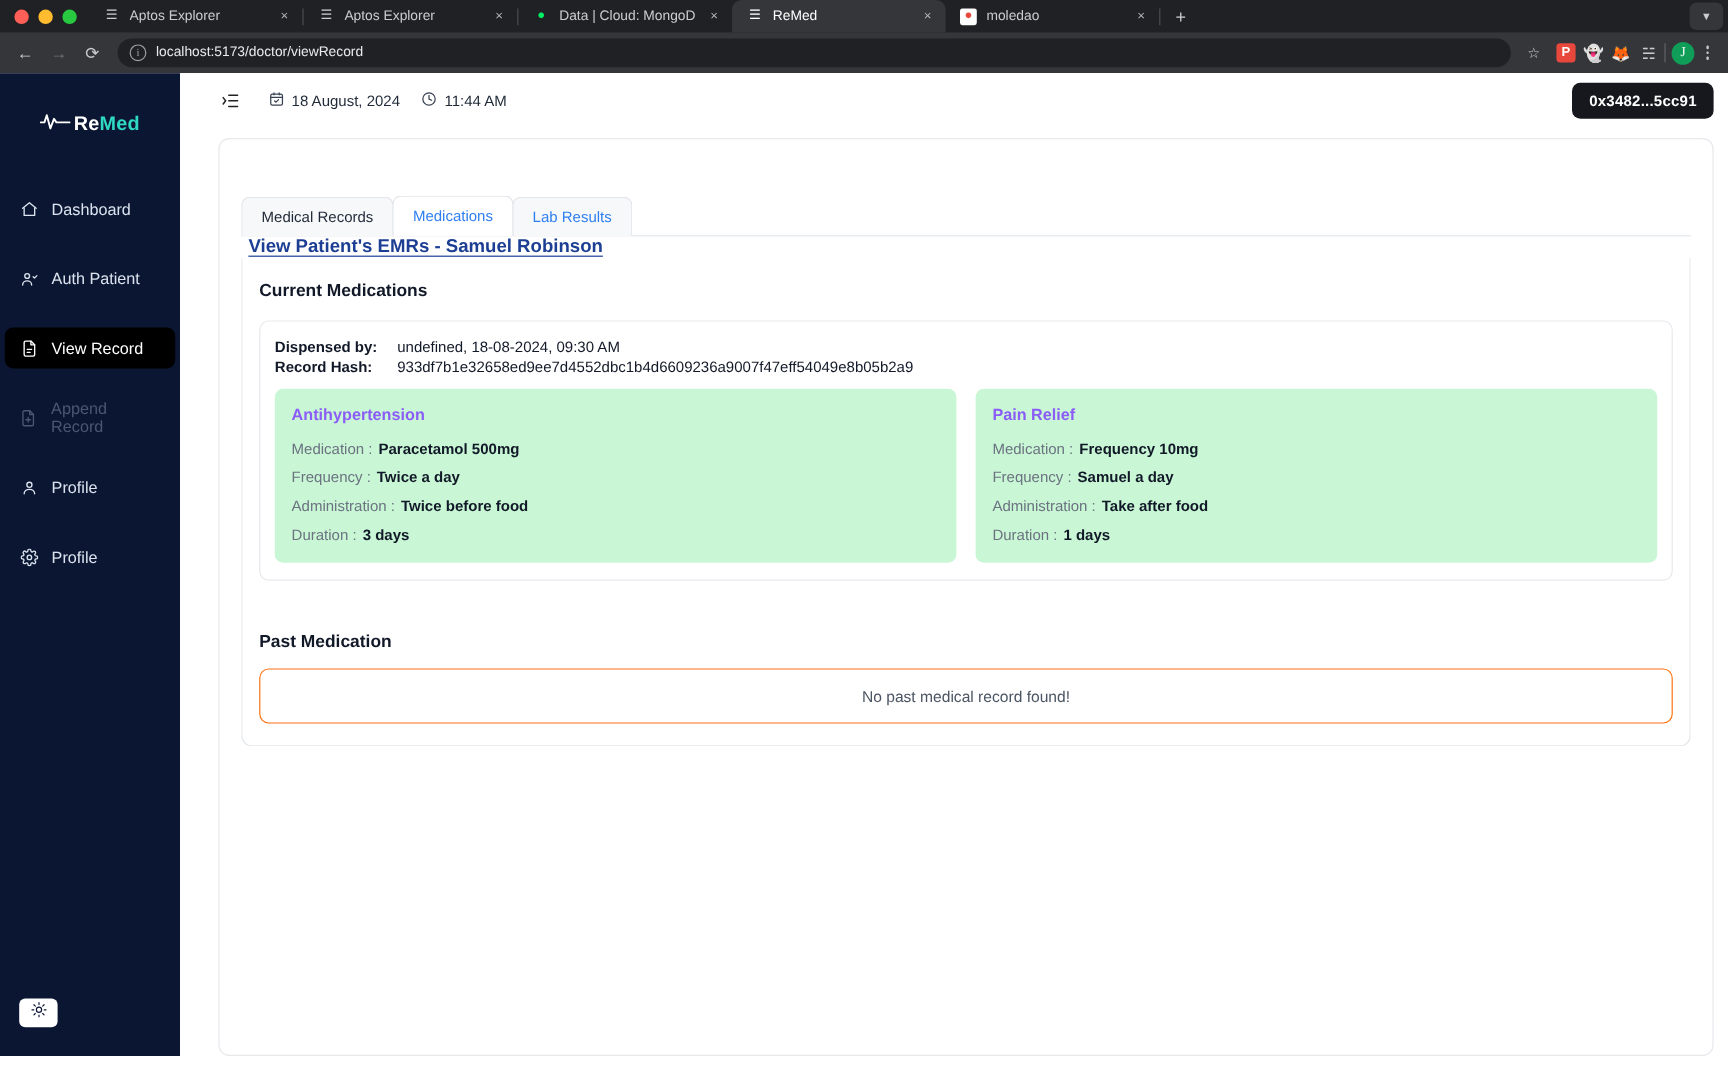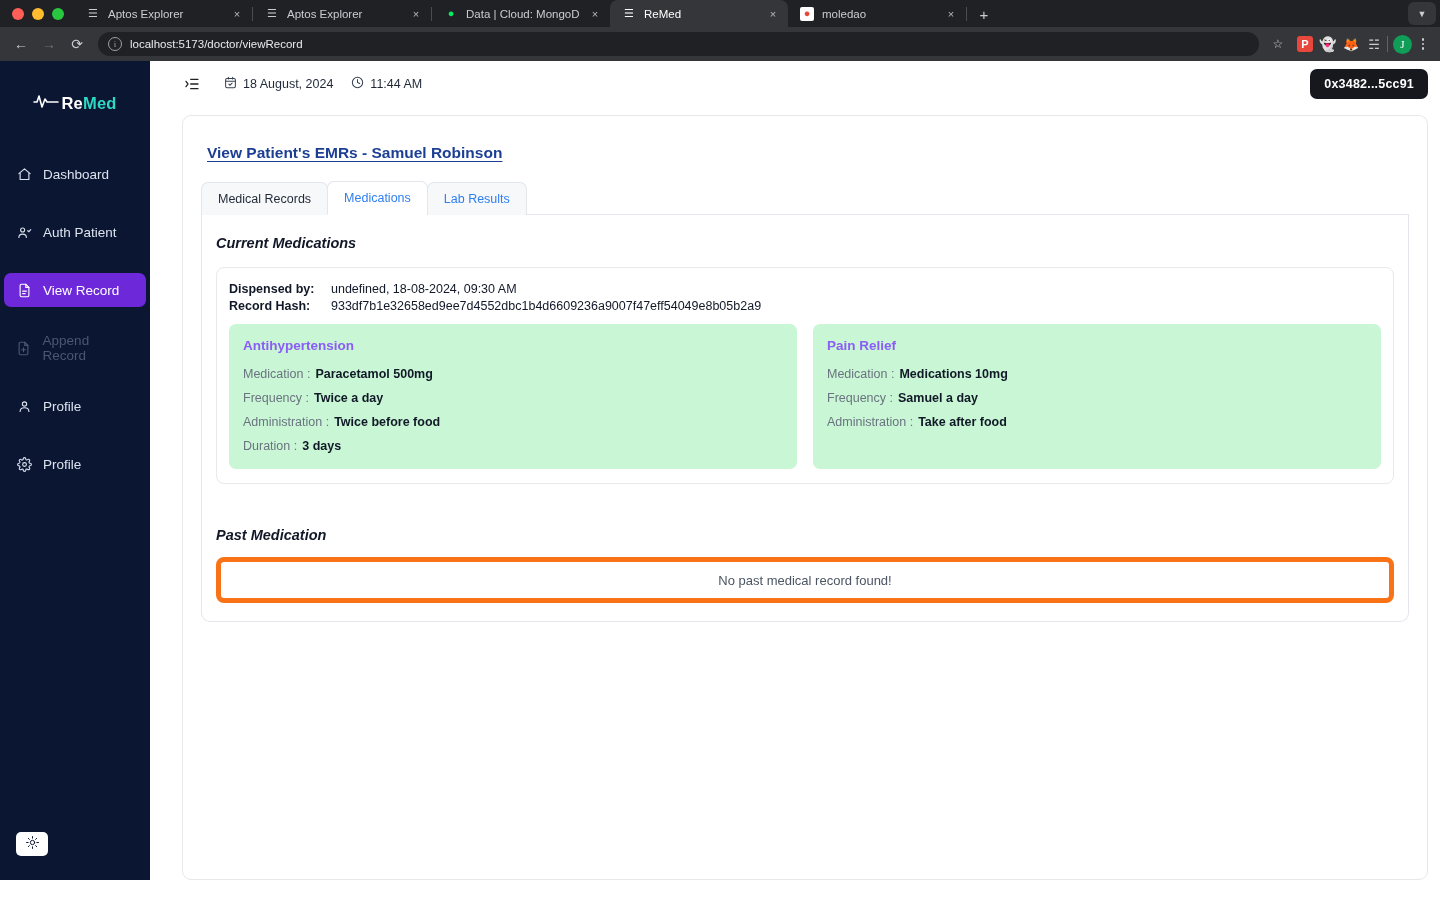"View Patient's EMRs - Samuel" div { order: before "Medical Records" -> after "Medical Records" }
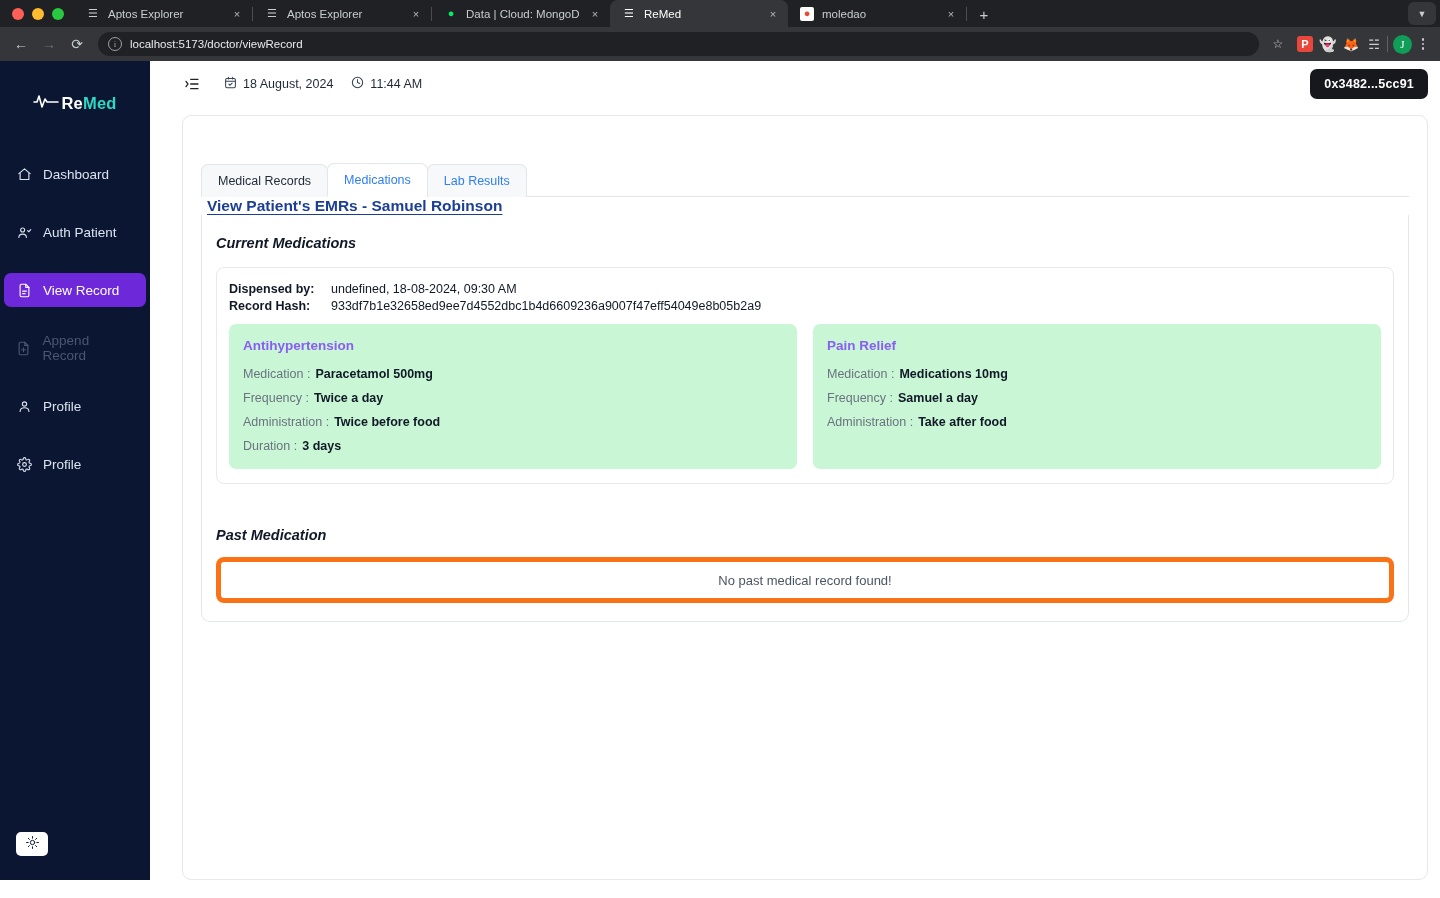"Current Medications" .section-title { font-style: italic -> none }
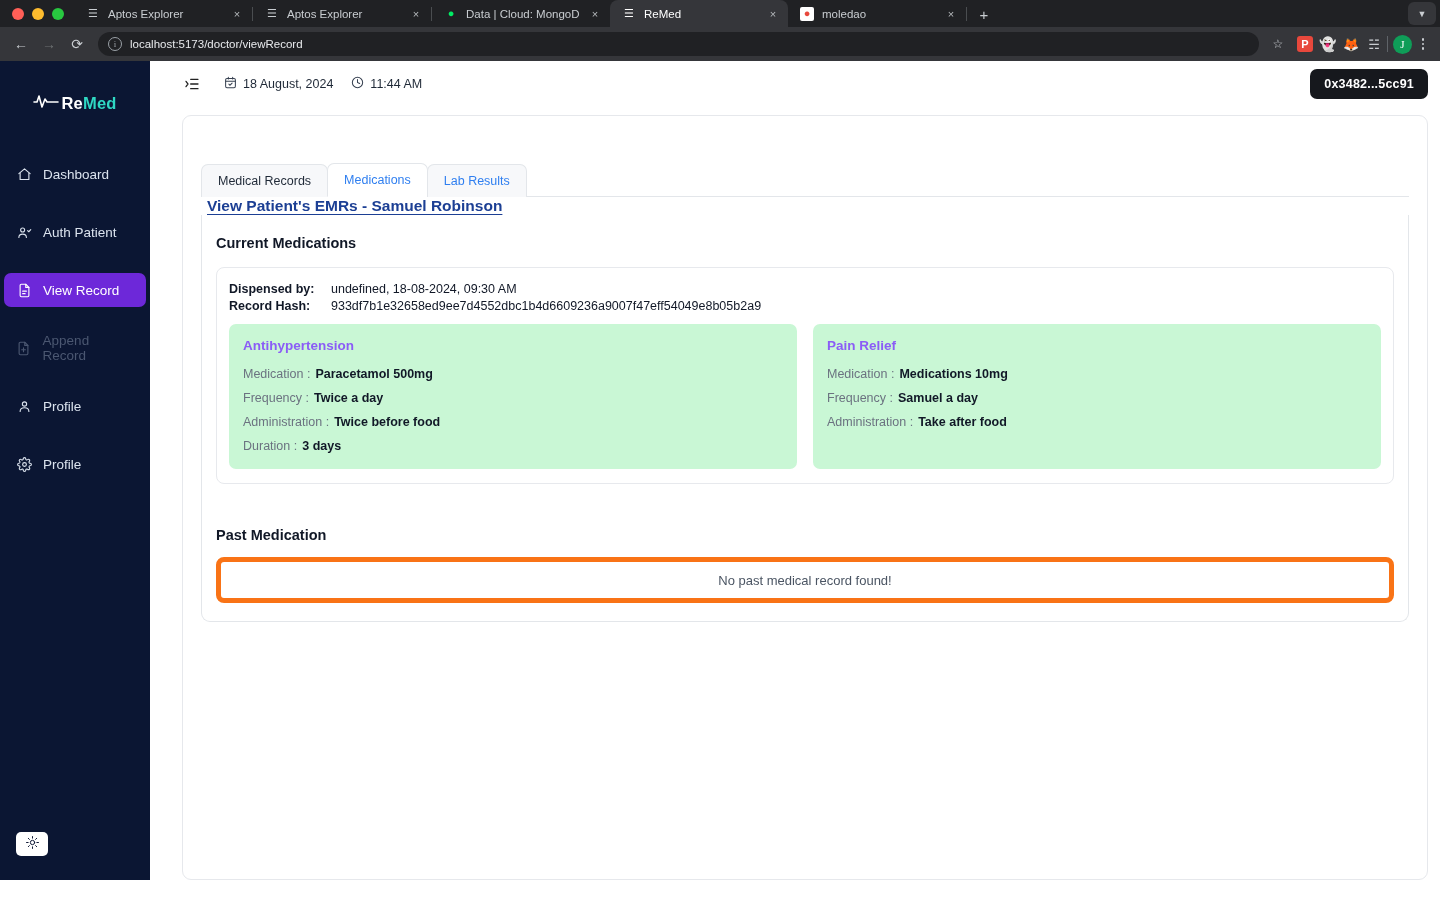"View Record" .nav-item.active { background: #6d28d9 -> #000000 }
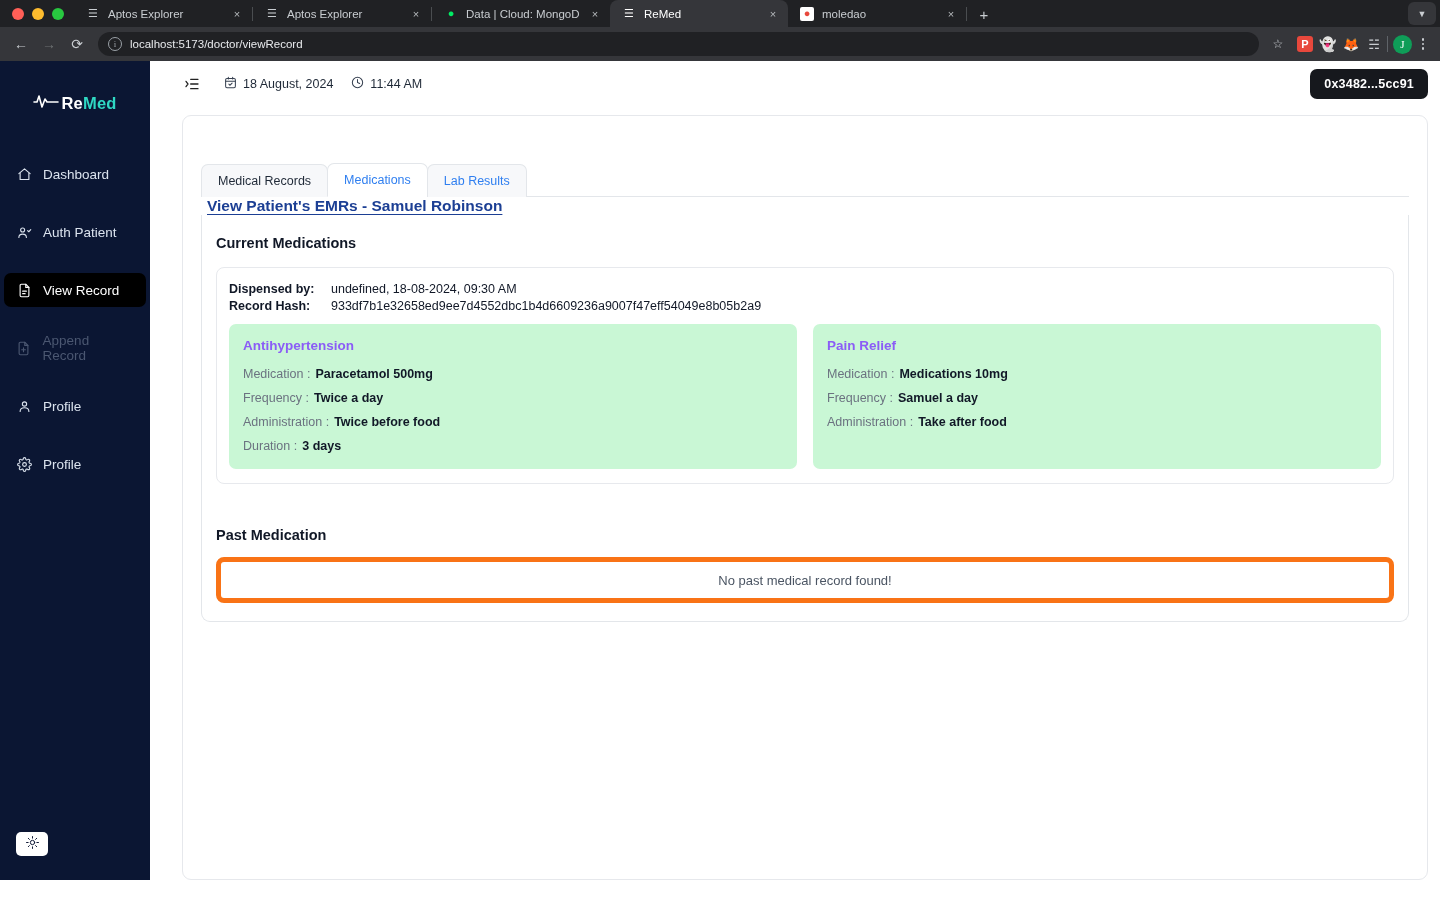"Medications 10mg" span.mv { text: Medications -> Frequency }
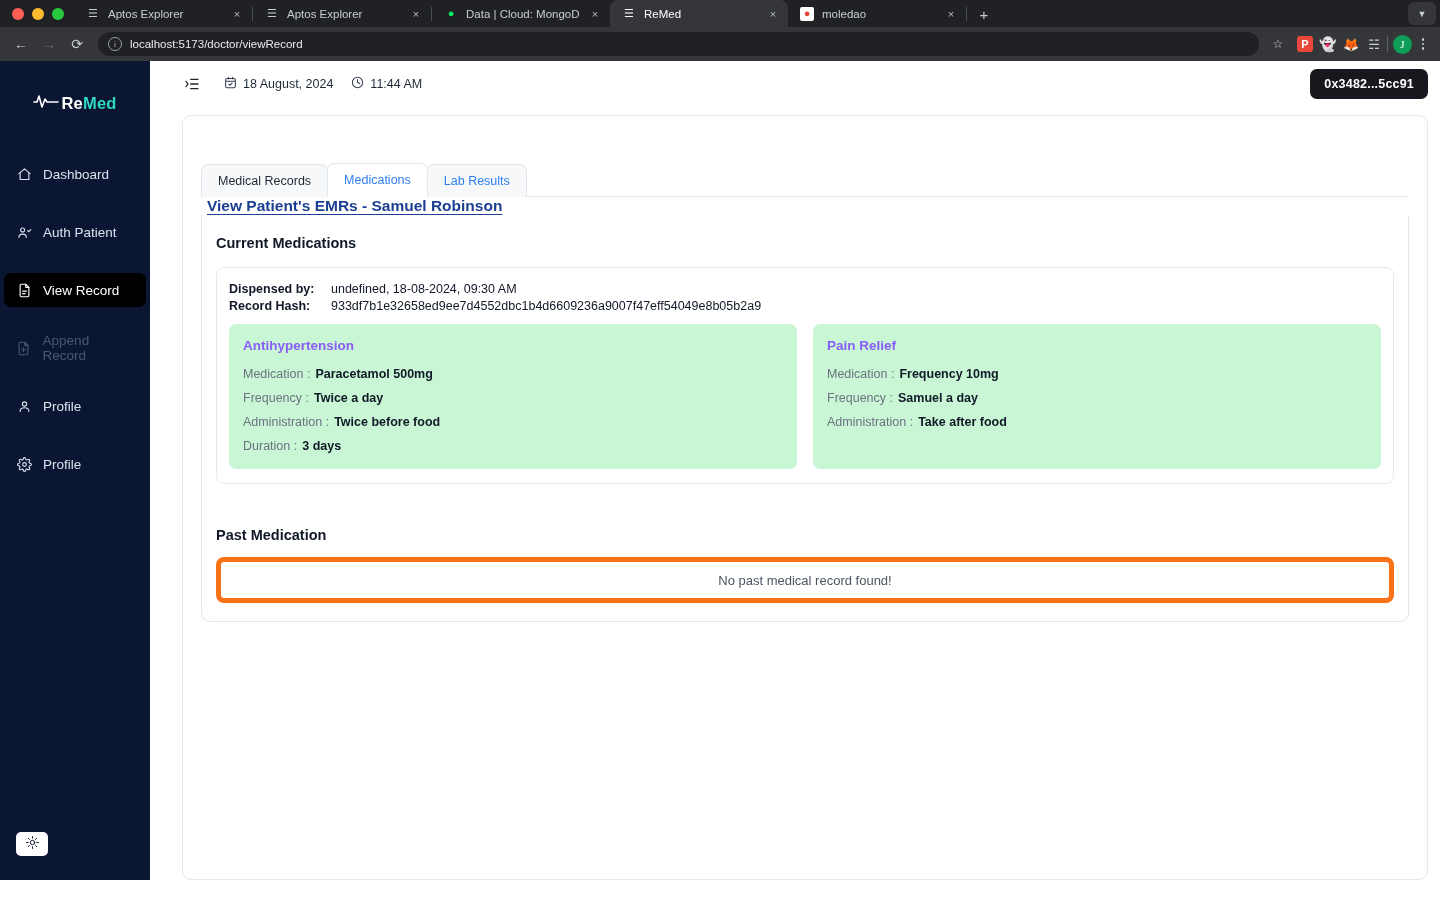"Duration : 1 days" div.med-row { html: none -> <div> <span>Duration :</span><span>1 days</span> </div> }
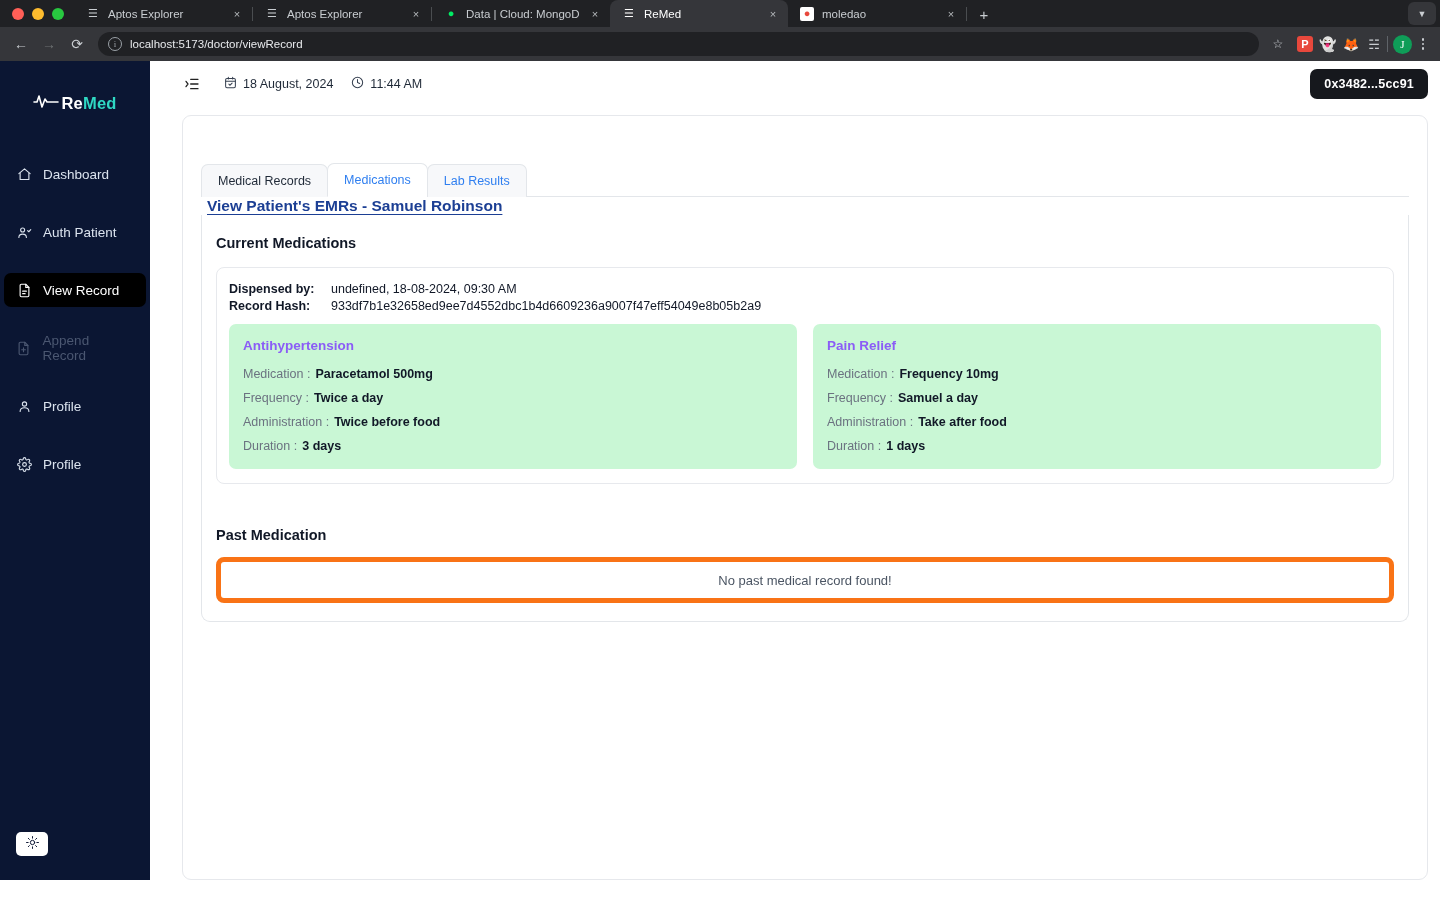"No past medical record found!" #past-empty { border: 5px solid #f97316 -> 1px solid #f97316 }
